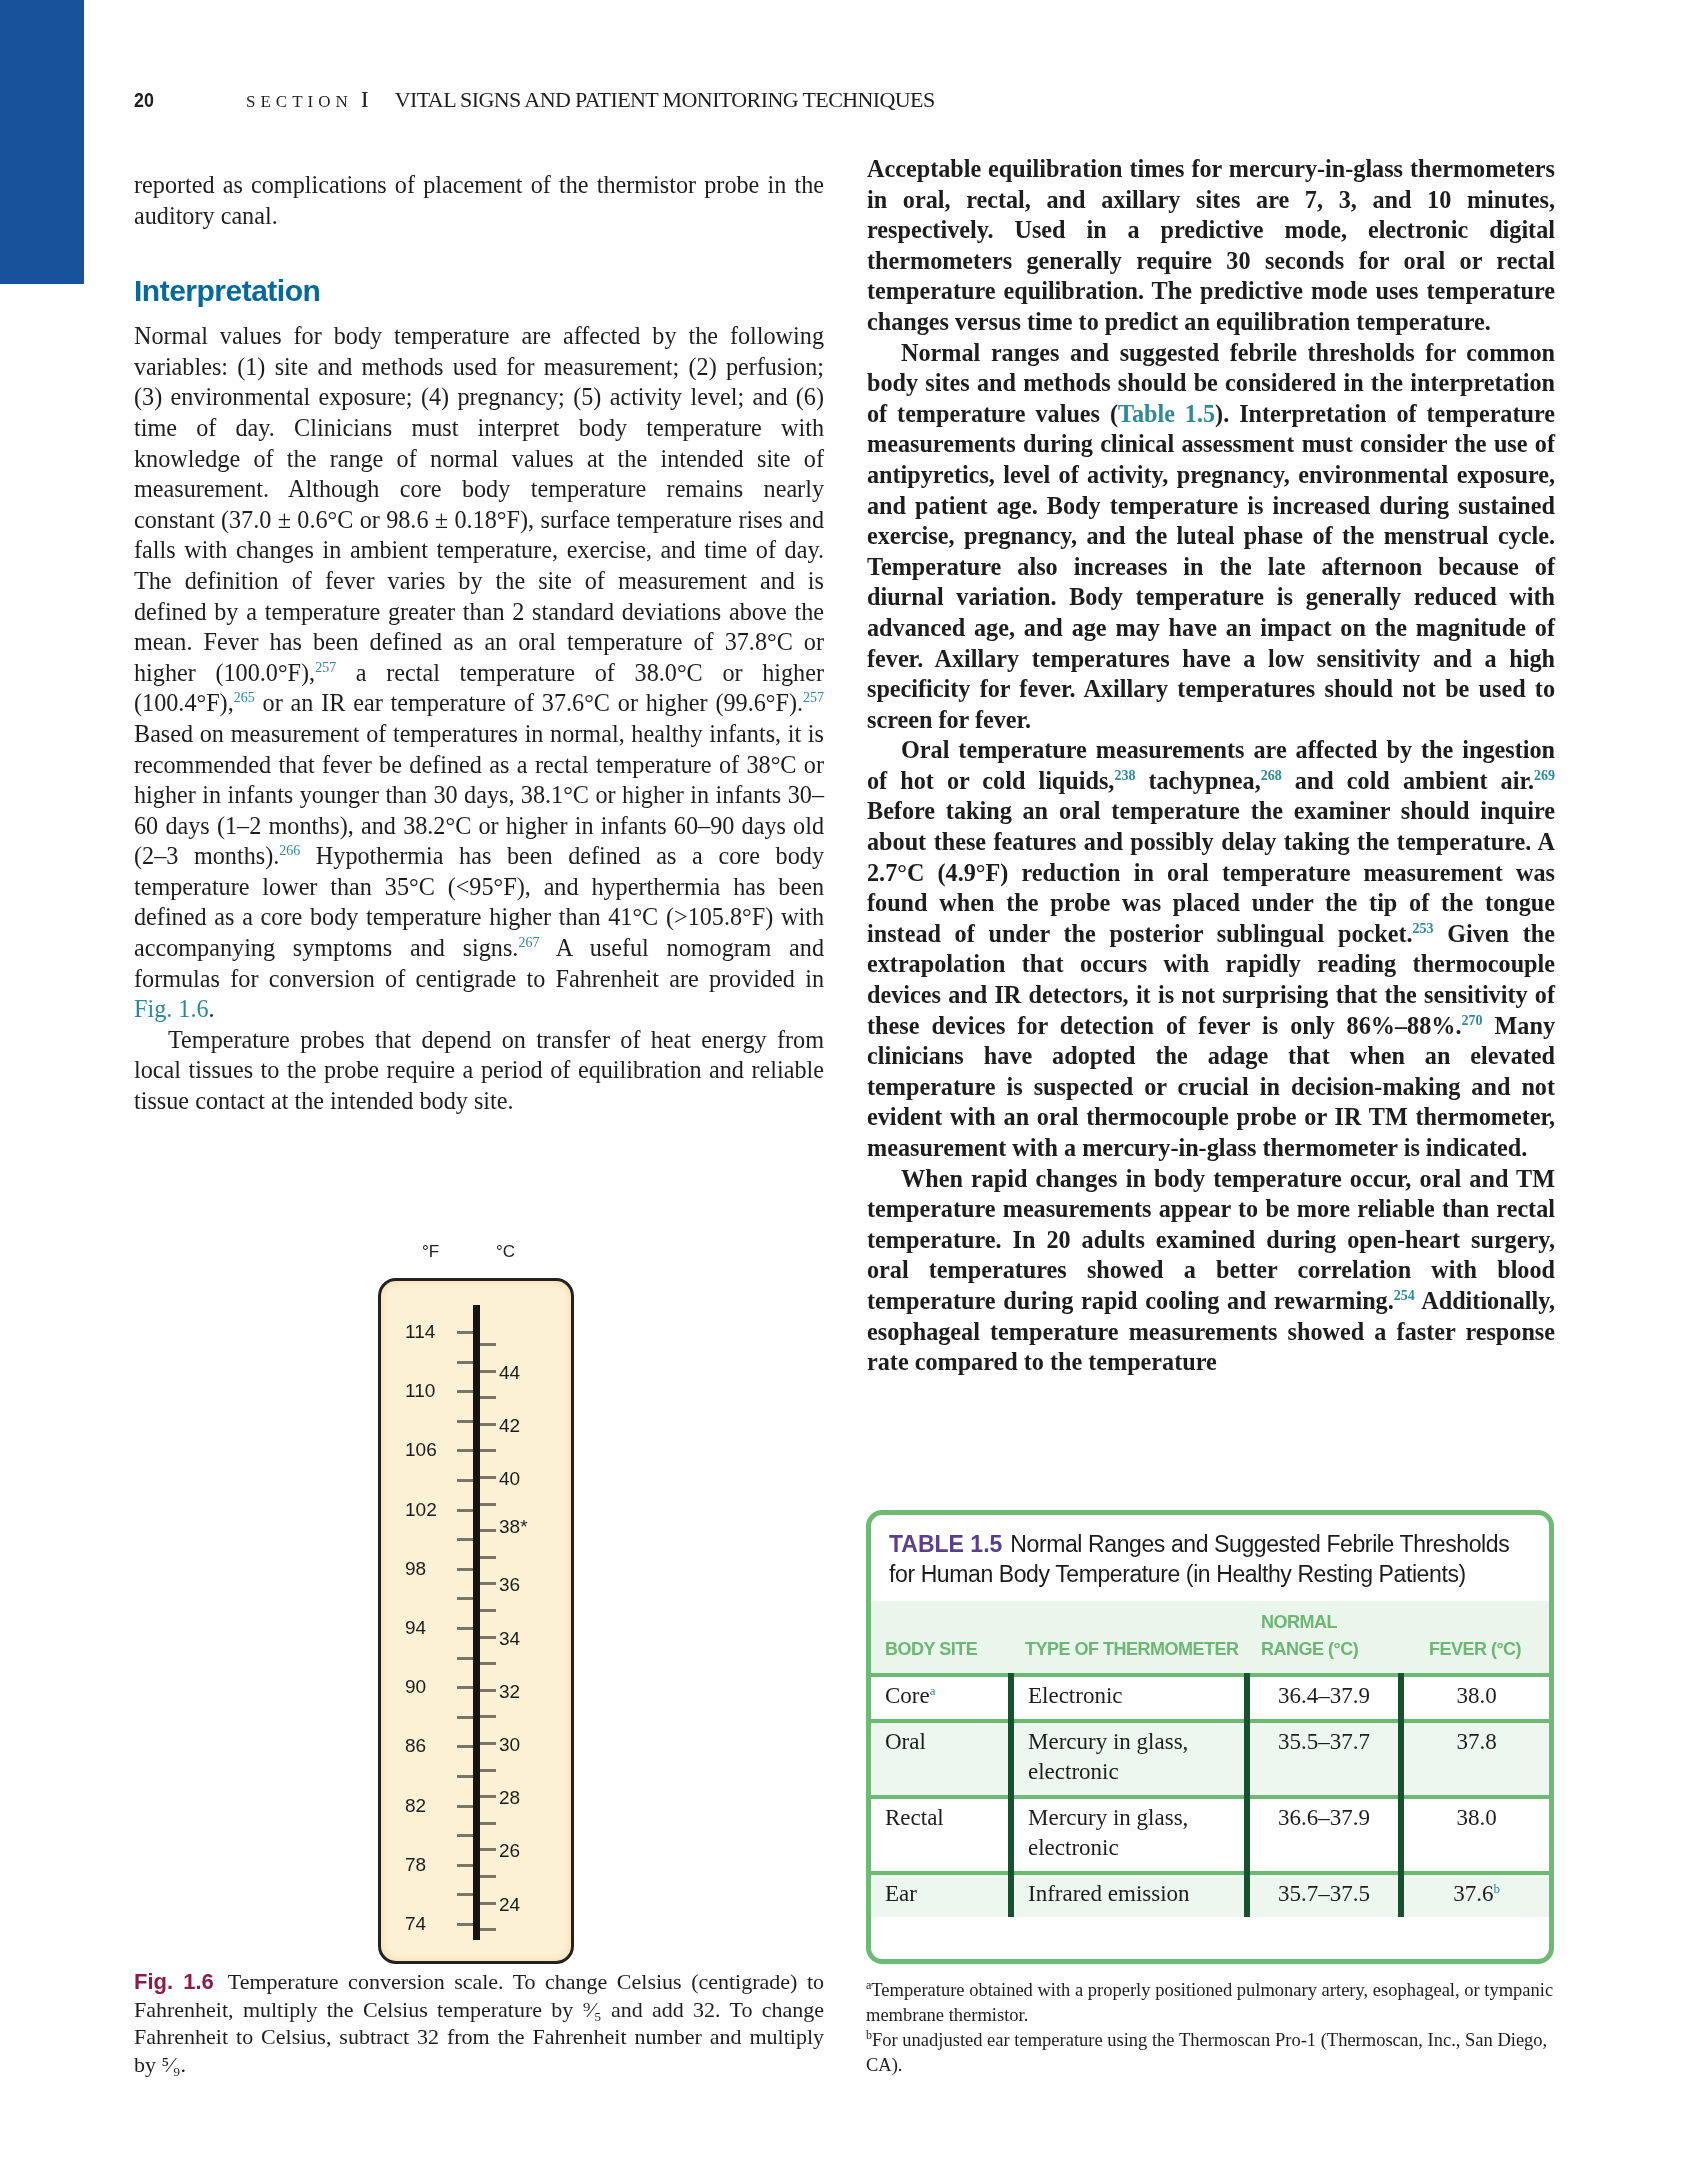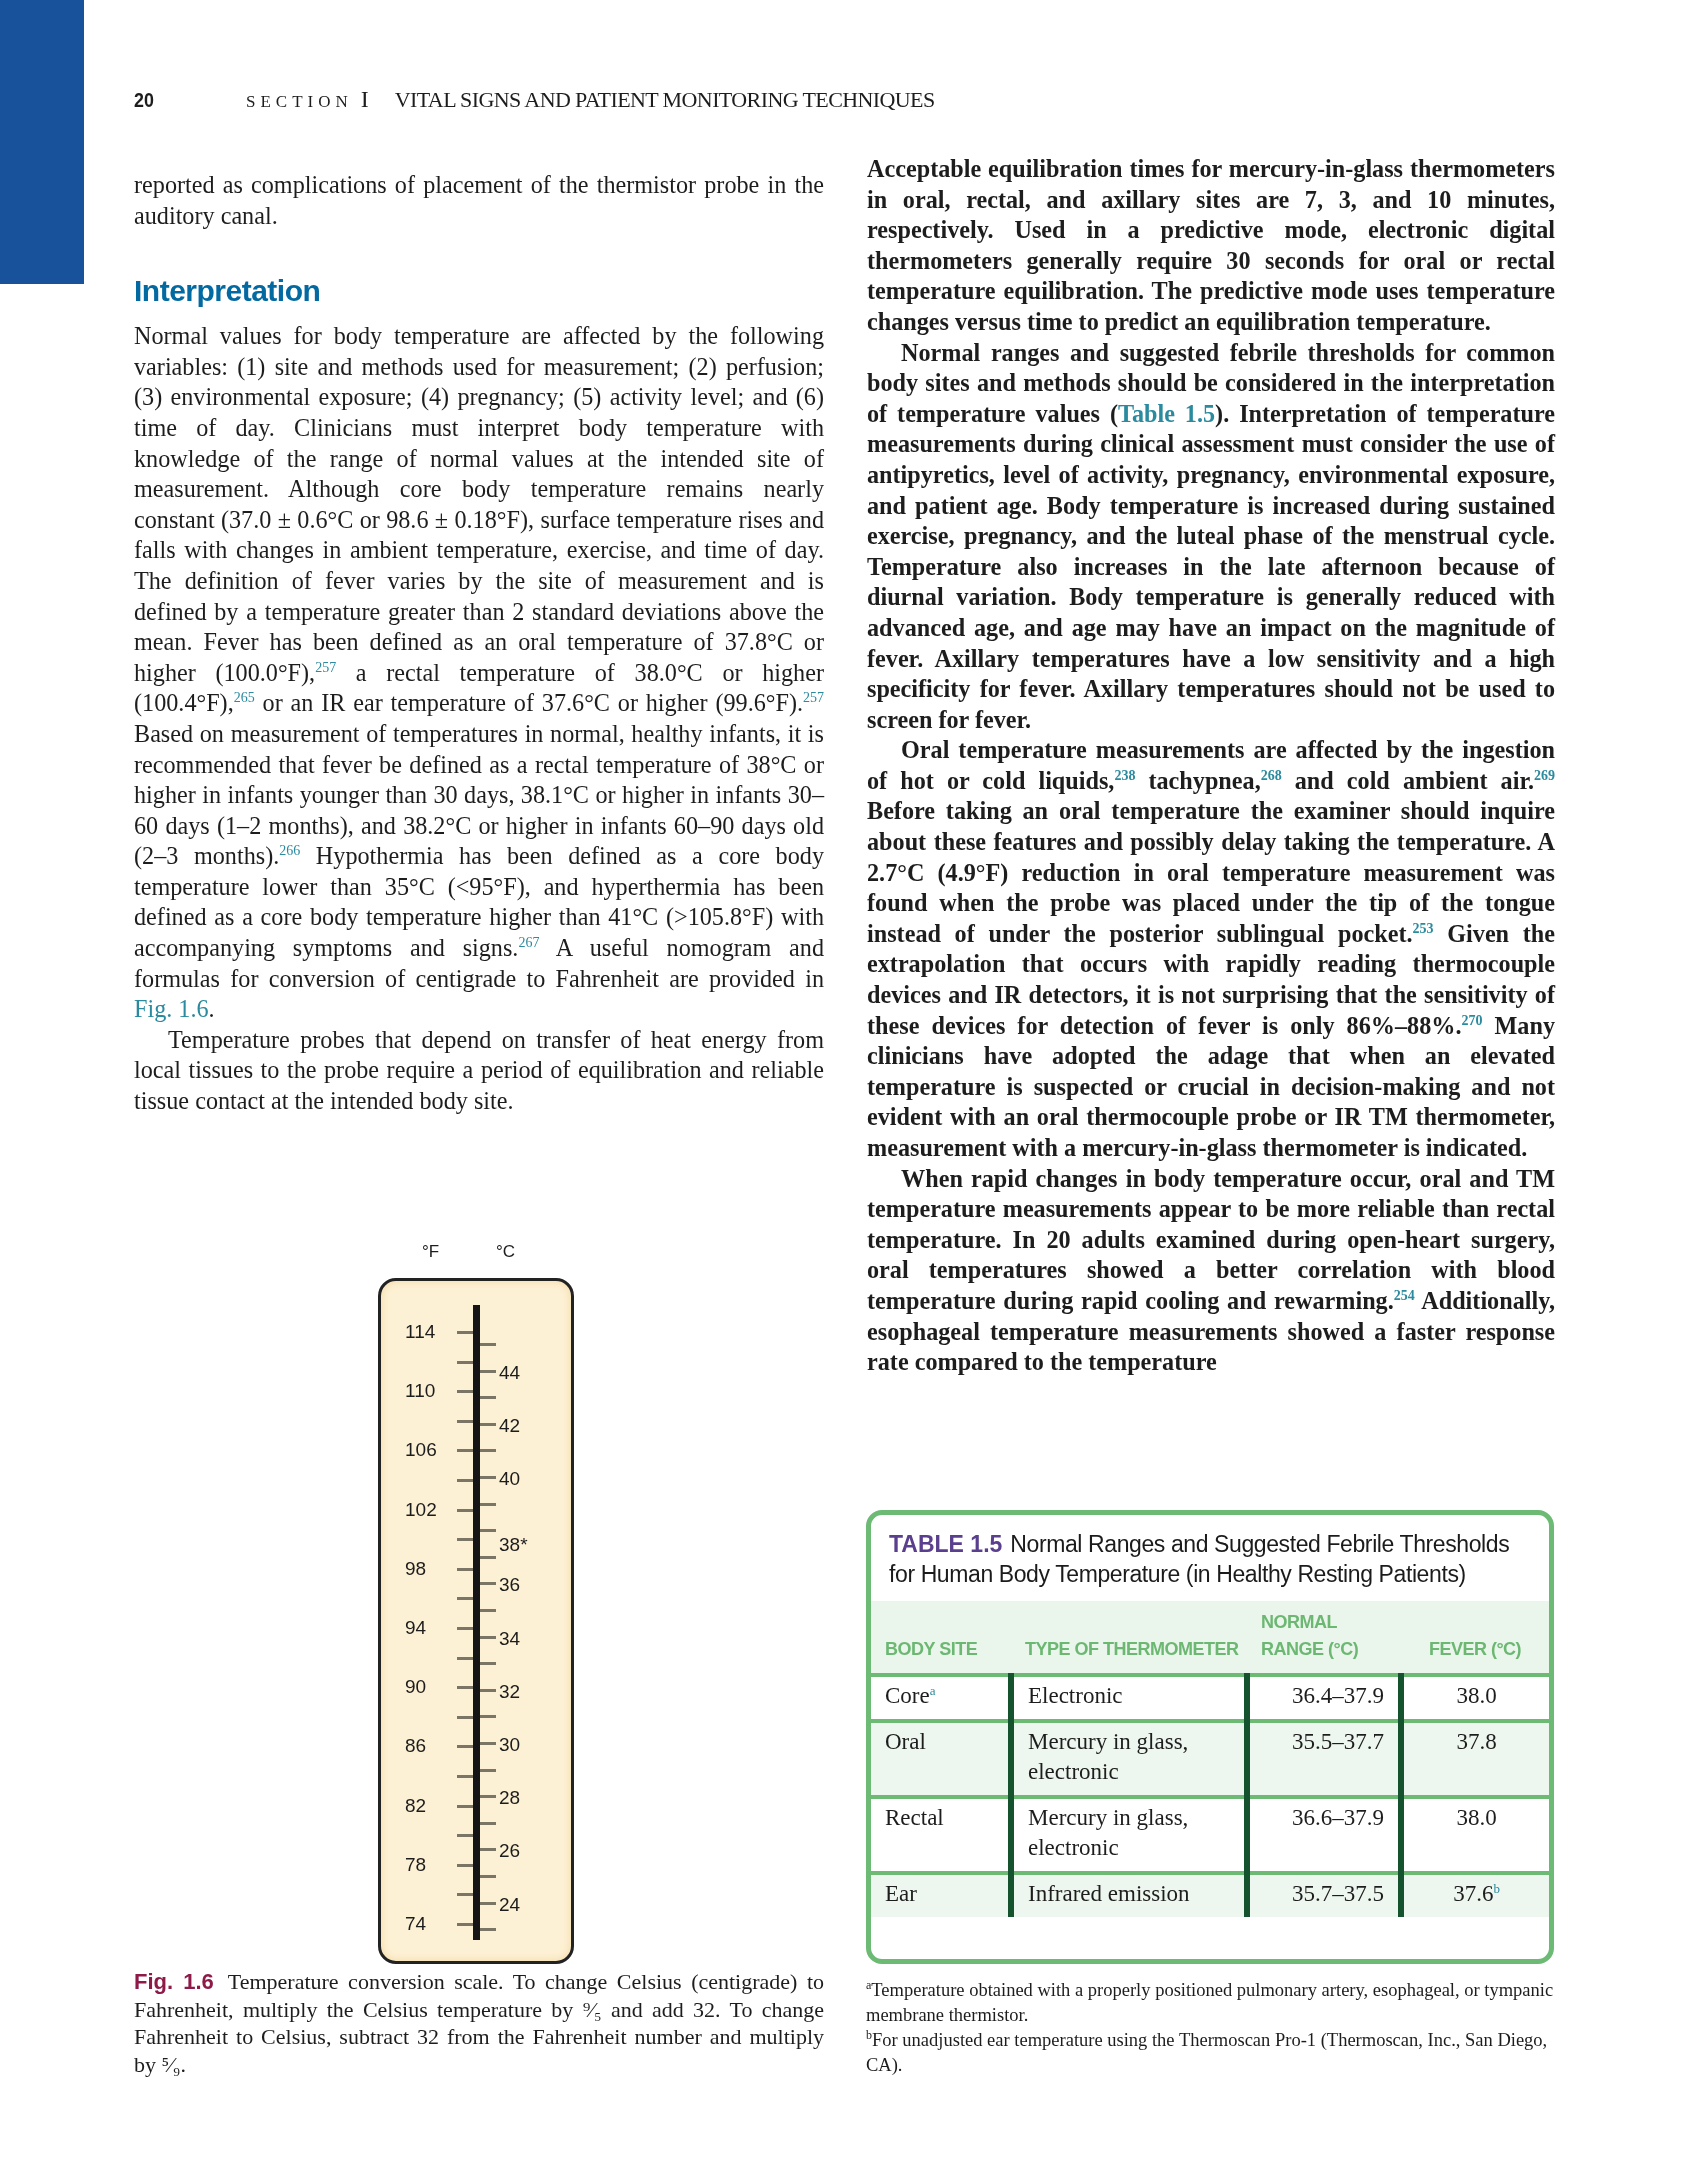"38*" div.tlabel { top: 254px -> 236px }
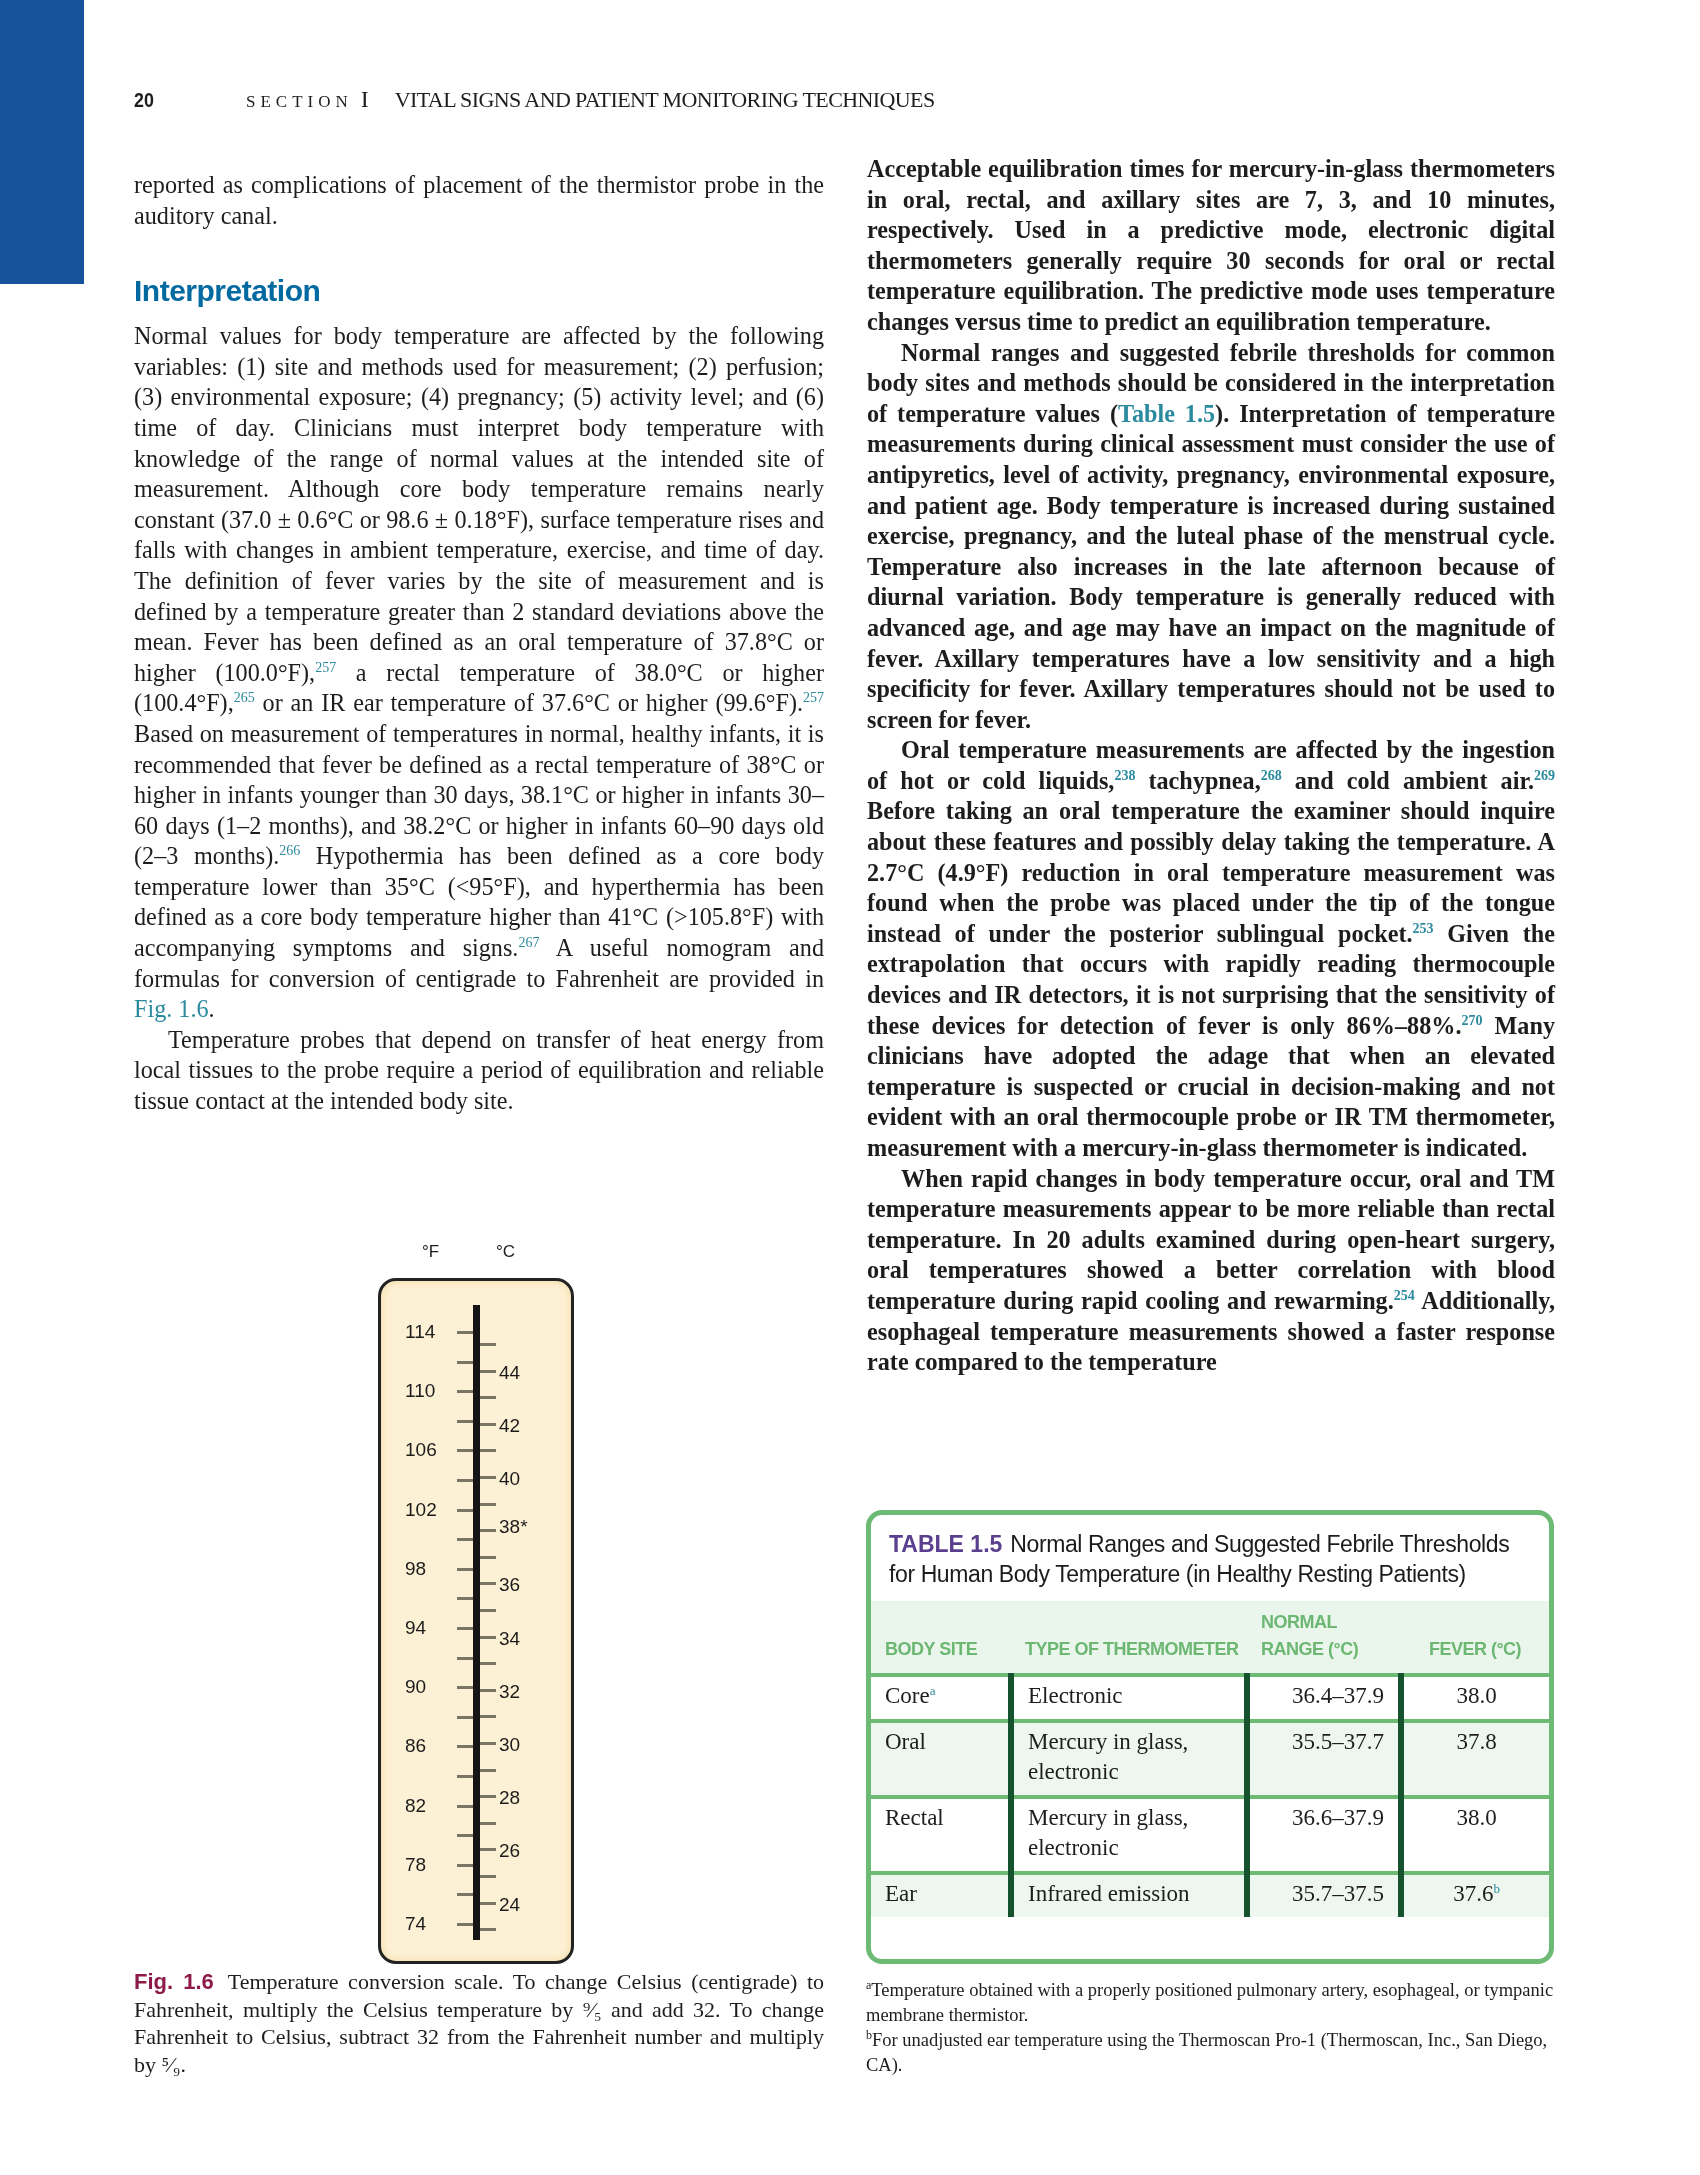"36.4–37.9" table.data td.num { text-align: right -> center }
